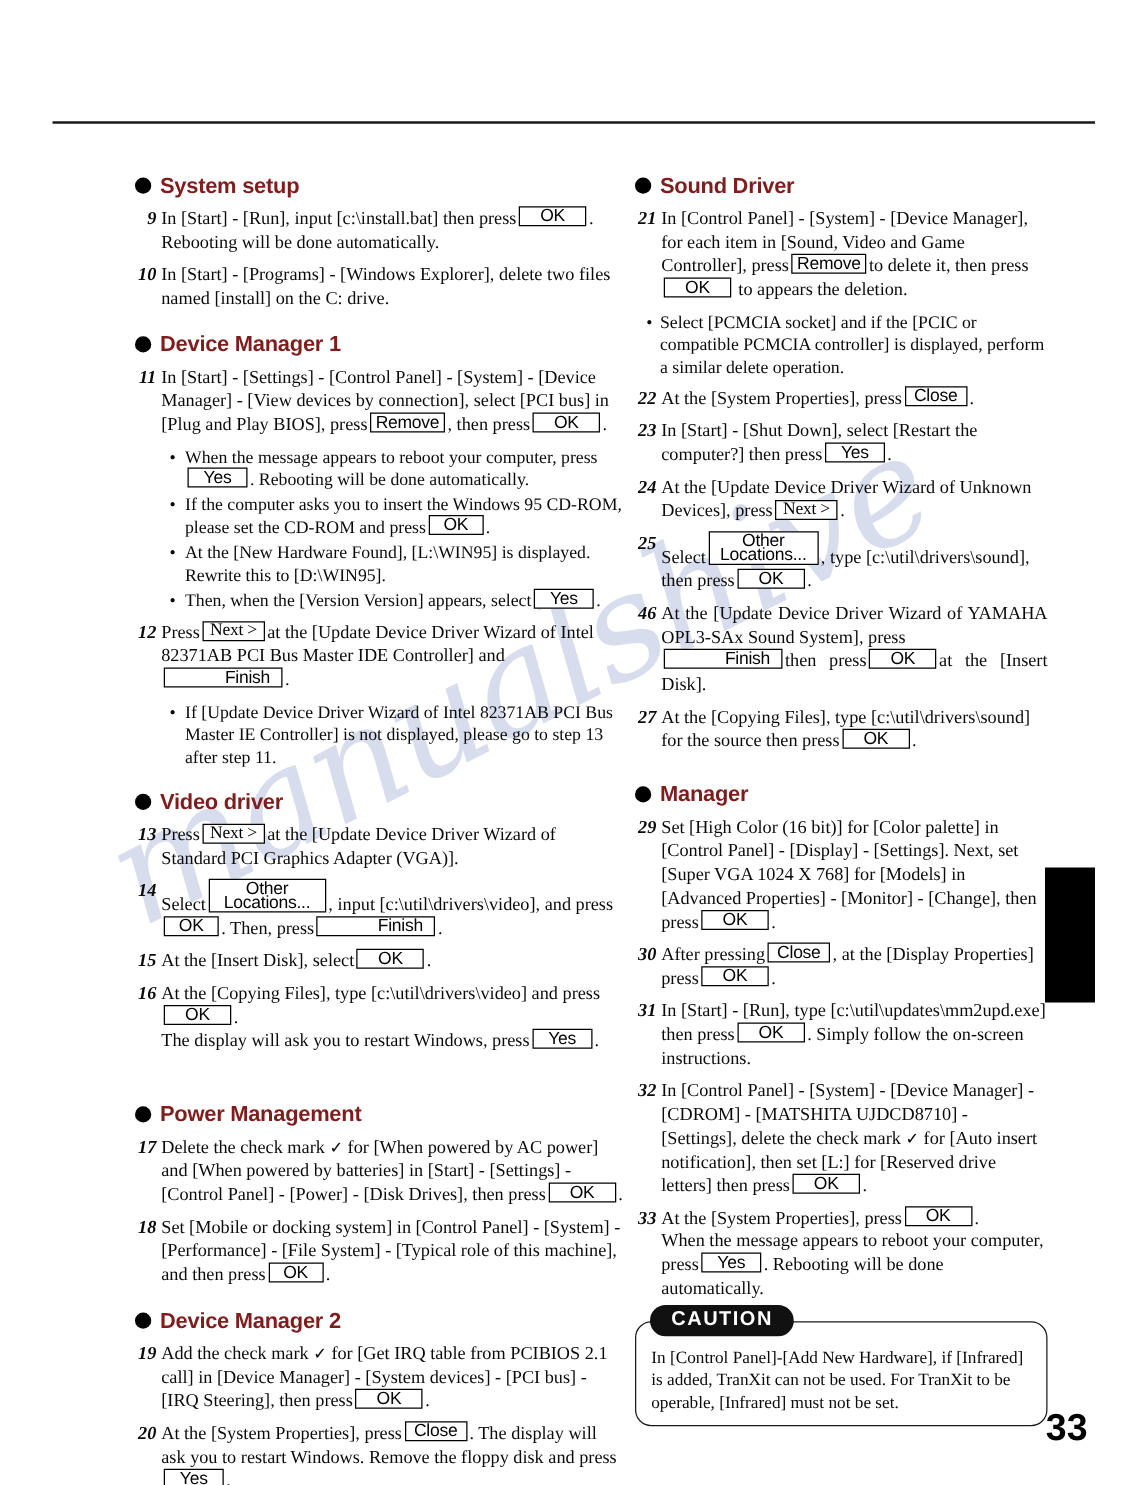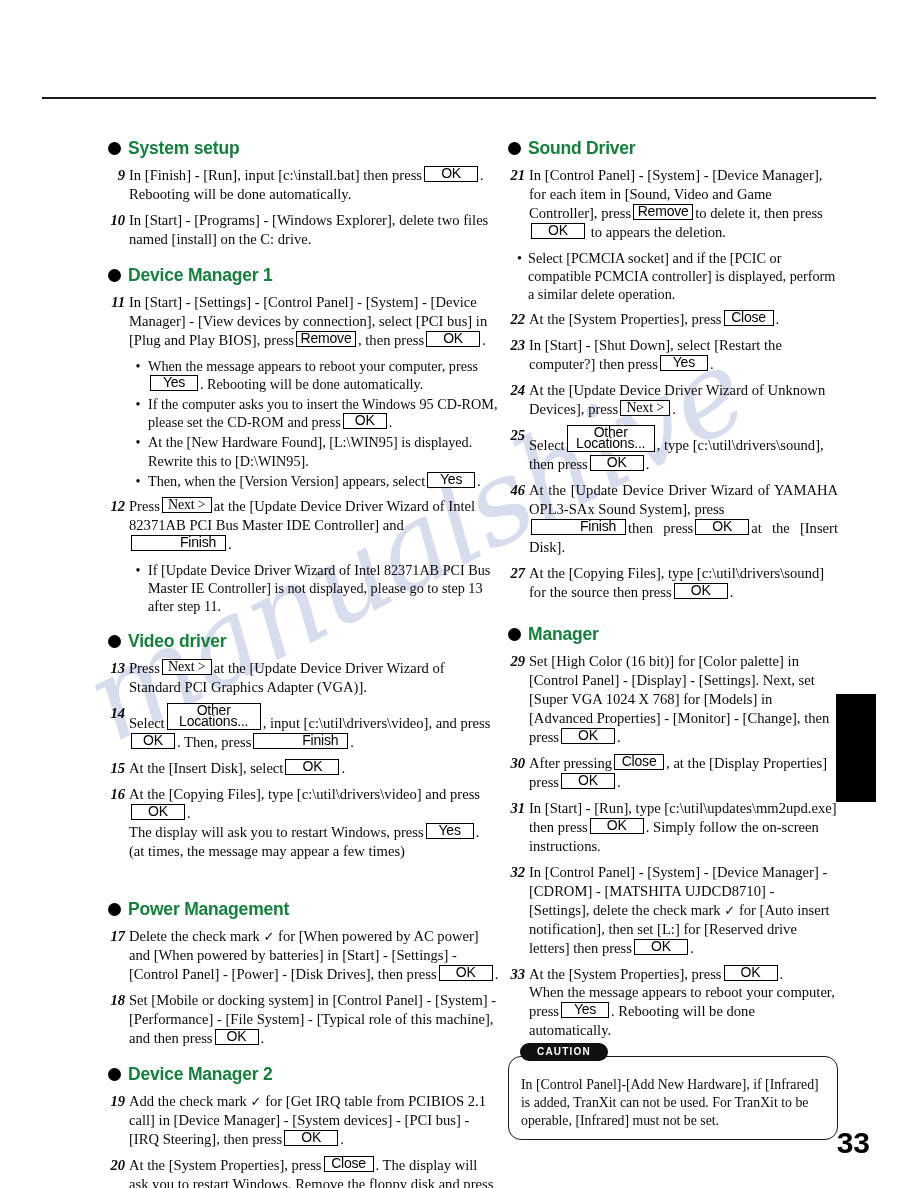"System setup" .section { color: #15803d -> #7f1d1d }
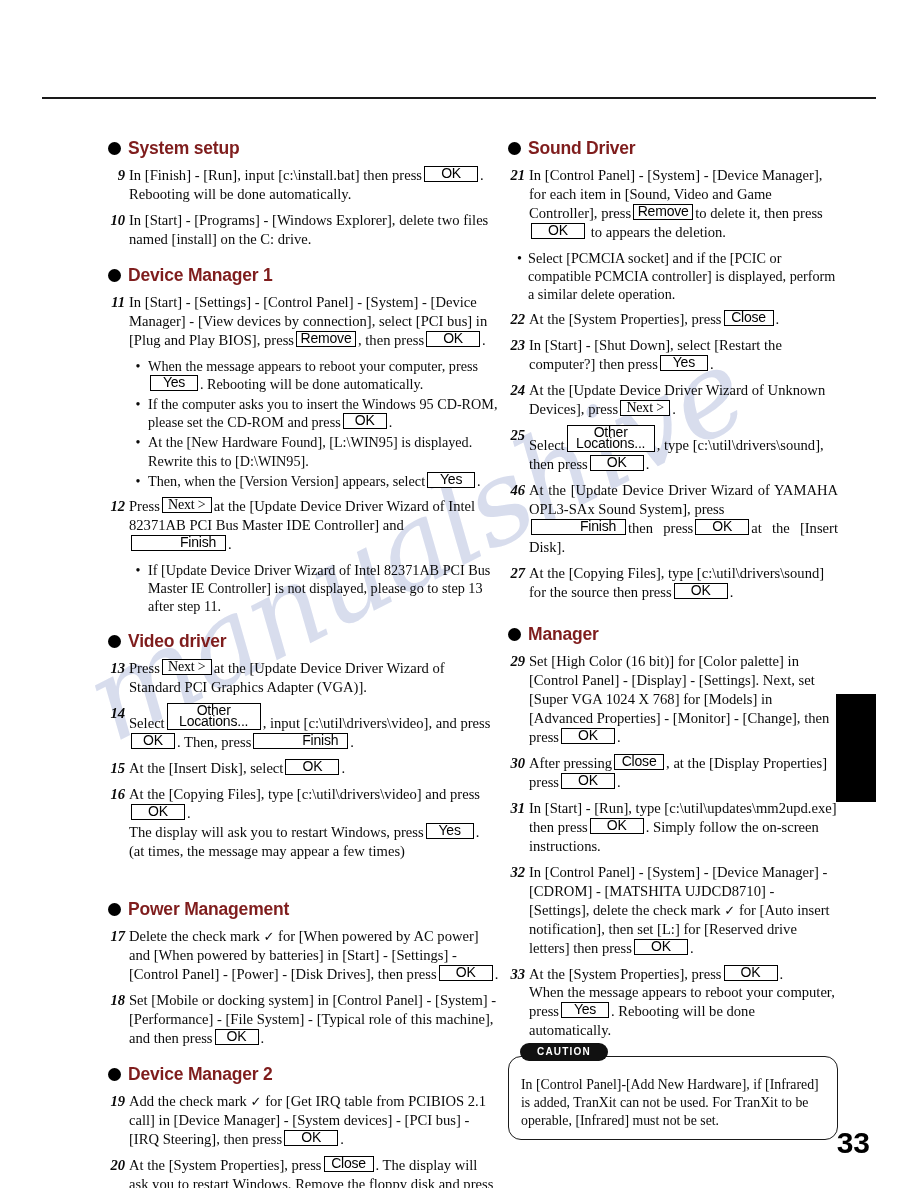"In [Finish] - [Run], input" span { text: Finish -> Start }
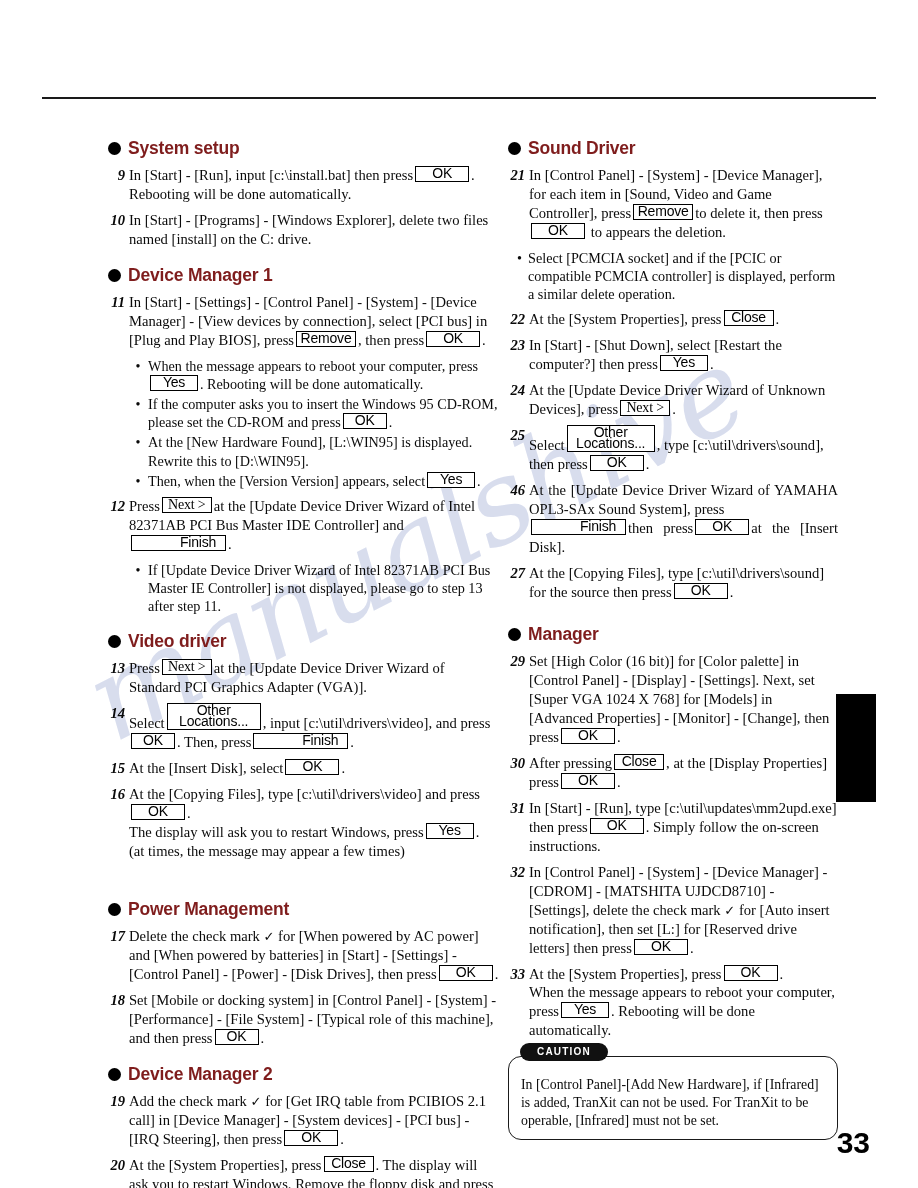"(at times, the message may" span { html: <span>(at times, the message may appear a few times)</span> -> none }
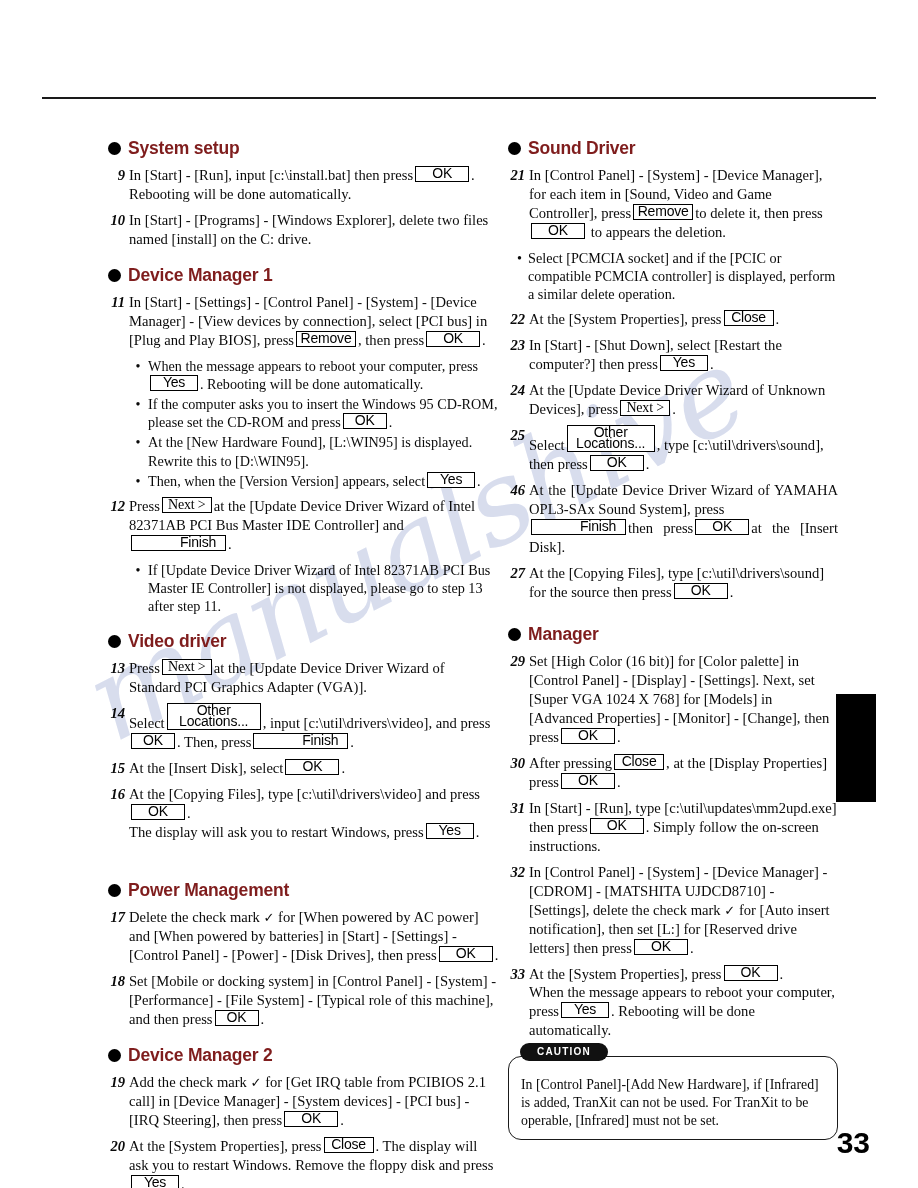"CAUTION" .caution-badge { font-size: 10px -> 16px }
